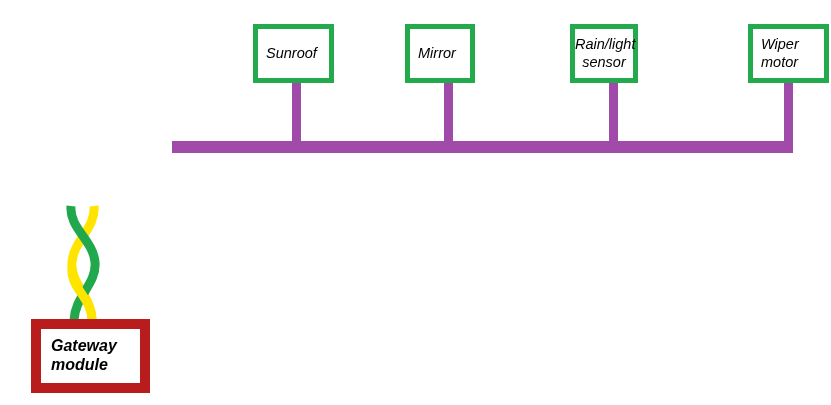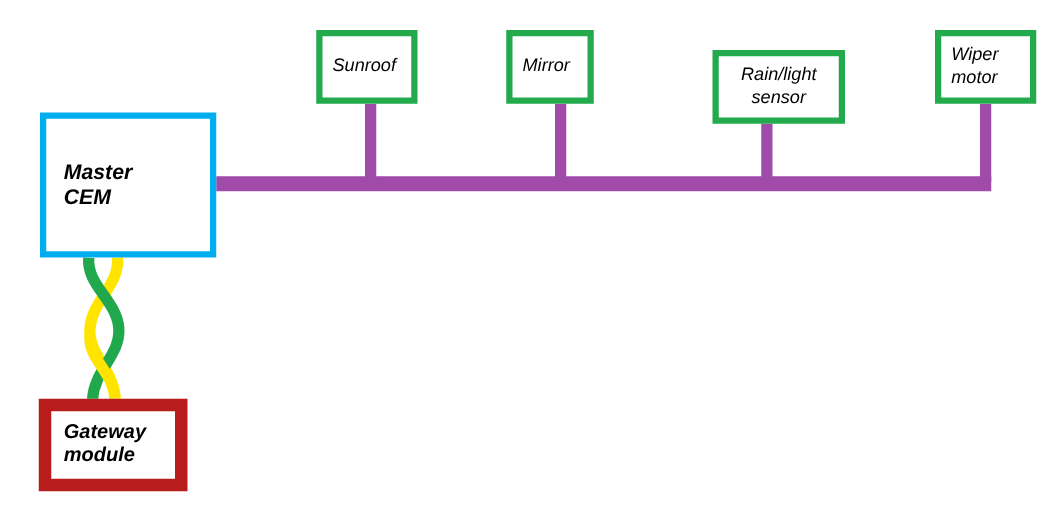"Rain/light" #node-rain-light-sensor { margin-top: 16px -> none; width: 106px -> 68px }
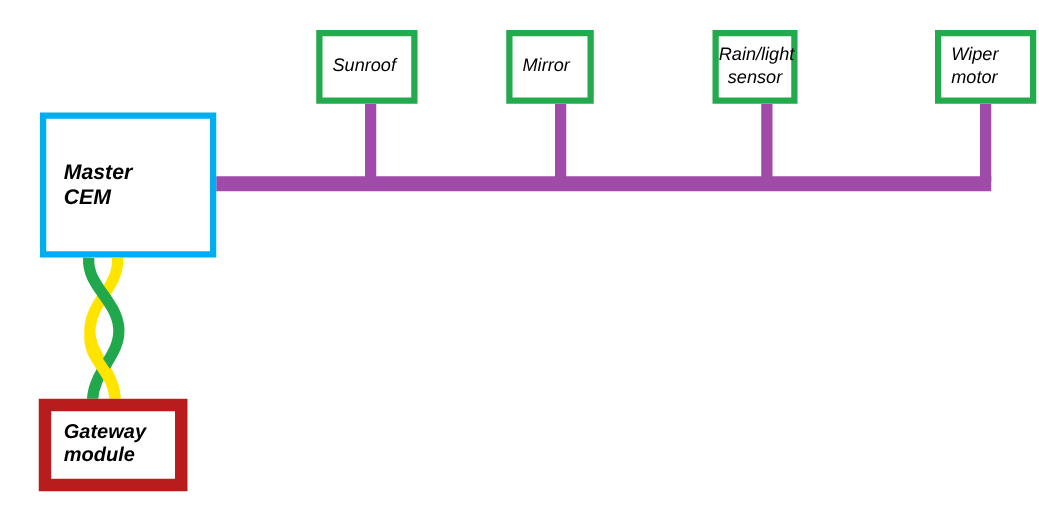"Master" div.node { html: <div> <div>Master CEM</div> </div> -> none }
